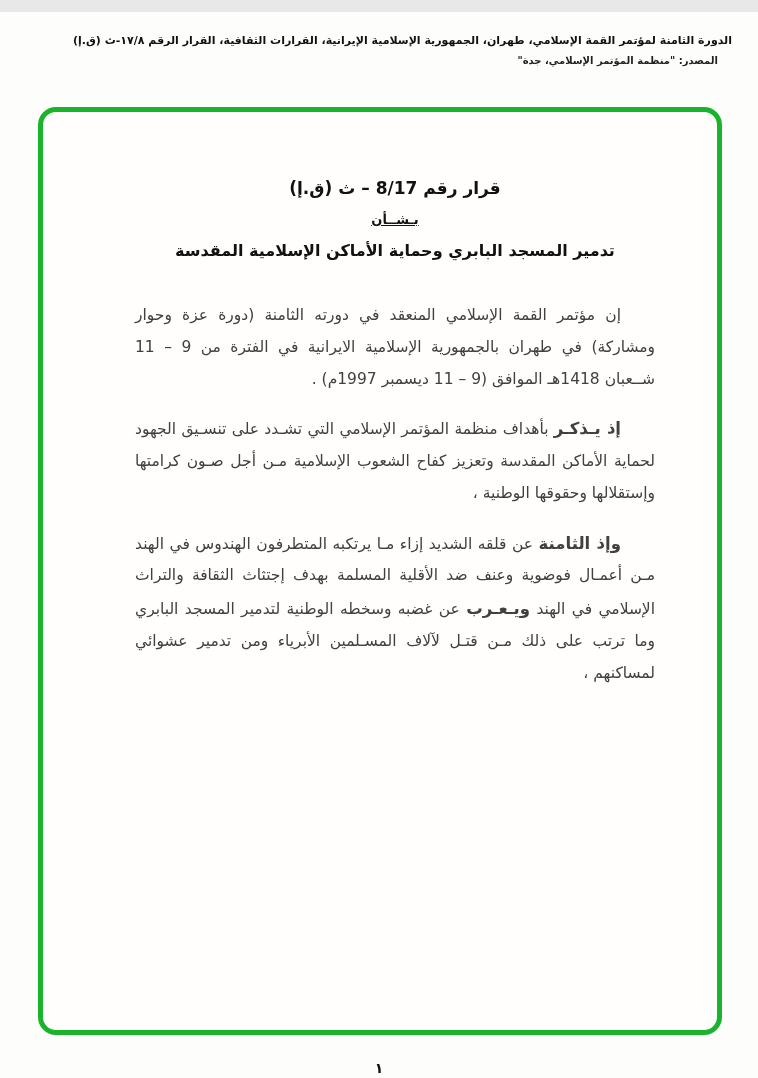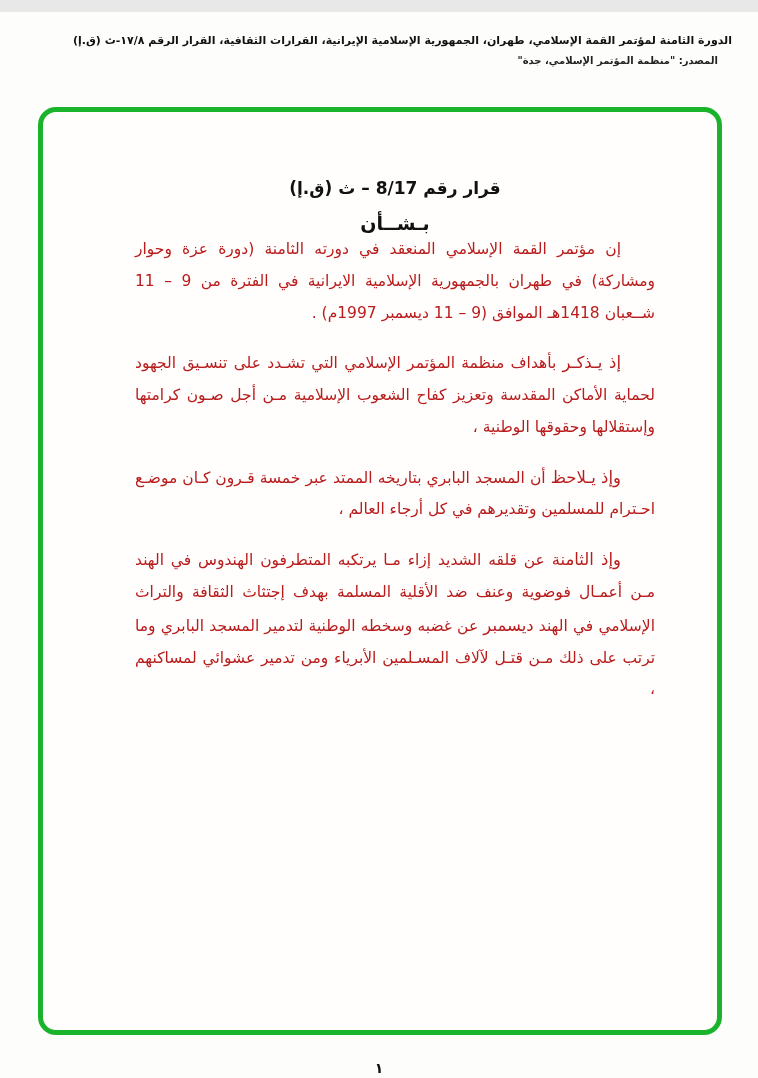"بـشــأن" .title-2 { font-size: 19px -> 13px; text-decoration: none -> underline }
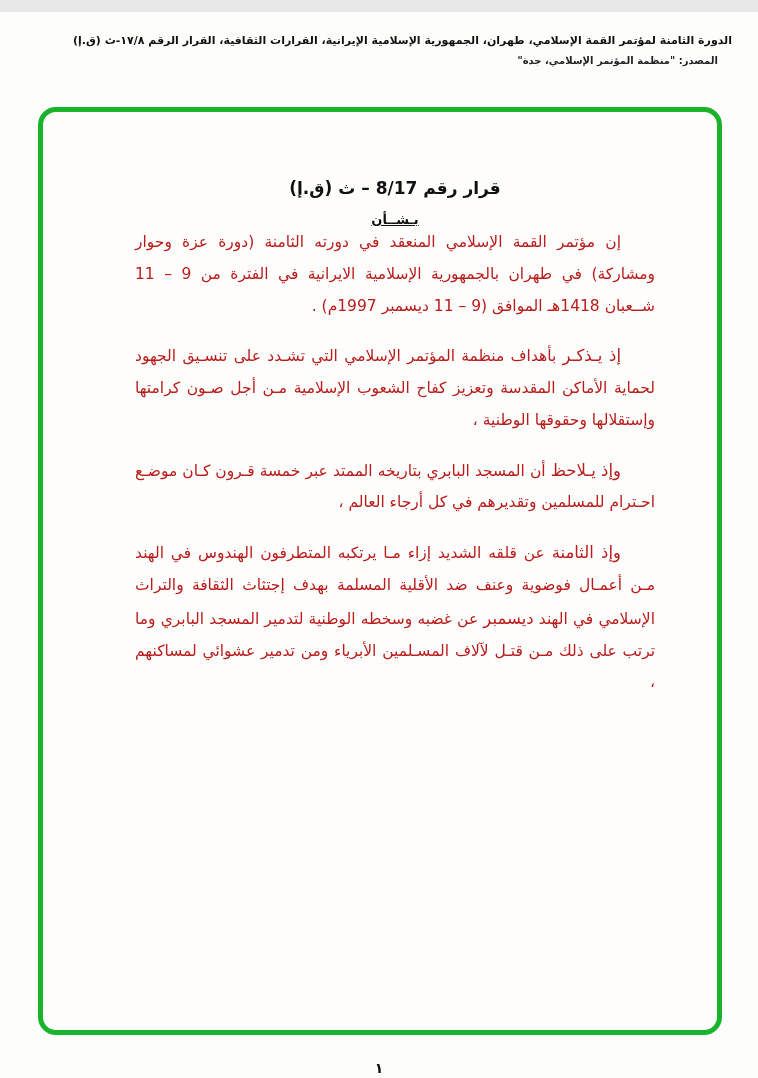"تدمير المسجد البابري وحماية الأماكن" div.title { html: none -> <div>تدمير المسجد البابري وحماية الأماكن الإسلامية المقدسة</div> }
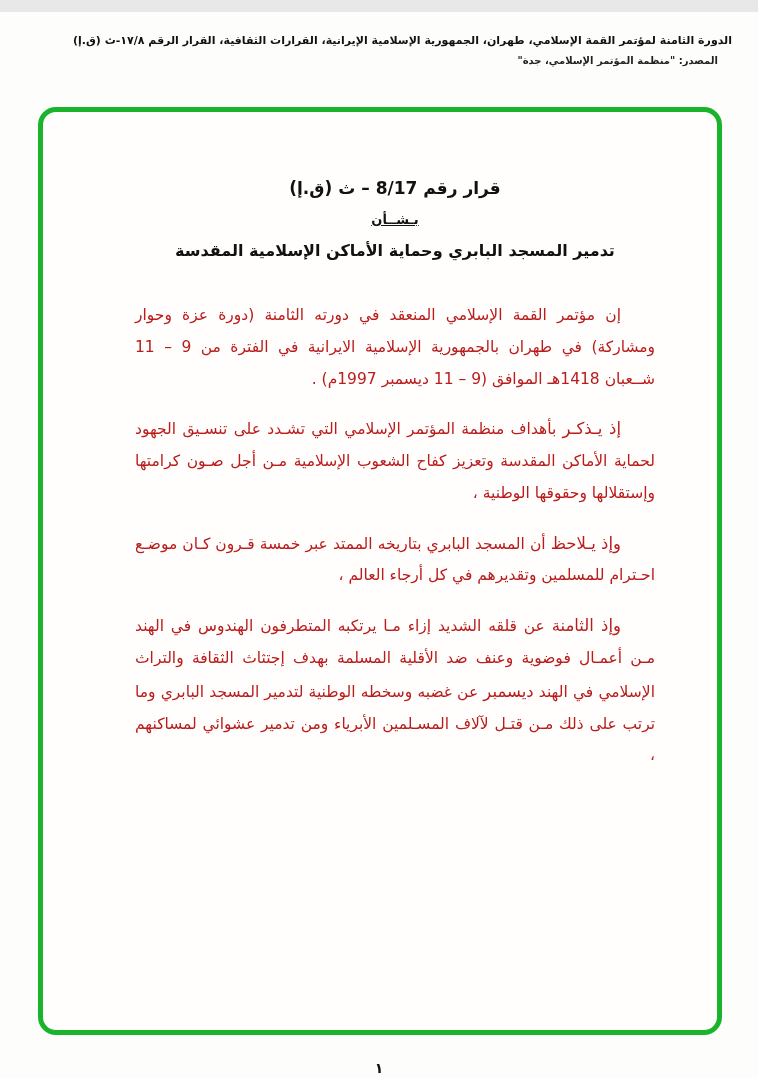"إن مؤتمر القمة الإسلامي المنعقد" .para { color: #b91c1c -> #404040 }
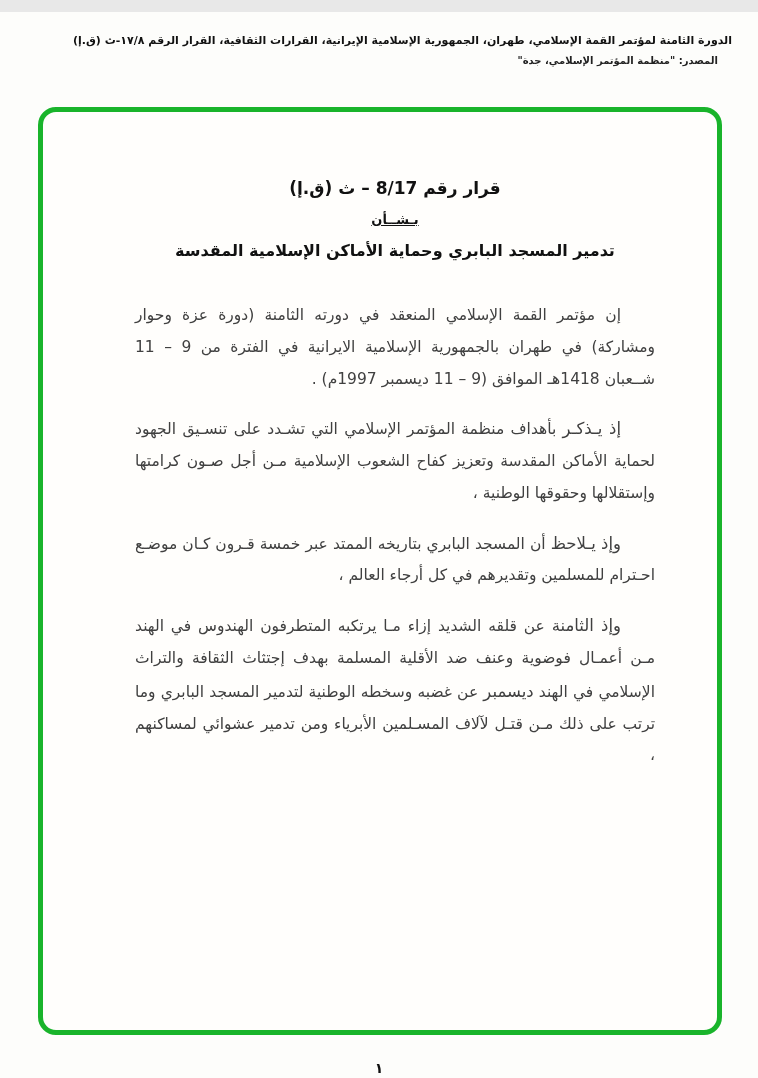"إذ يـذكـر" .lead { font-weight: normal -> bold }
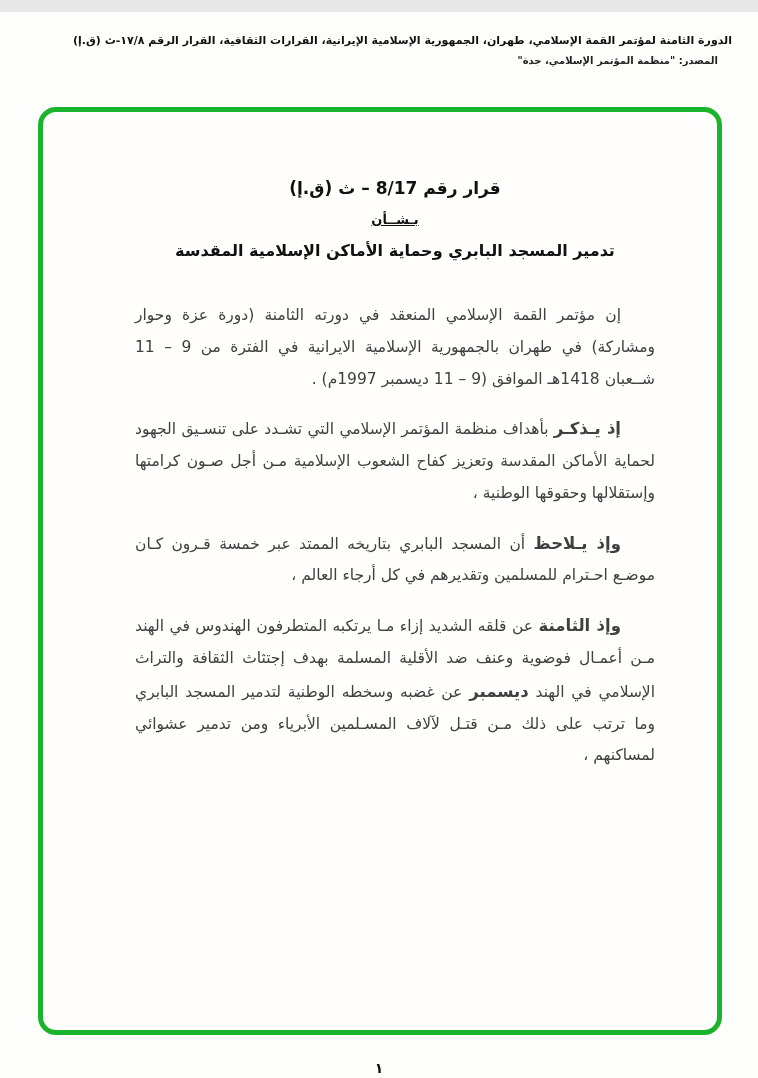"وإذ يـلاحظ أن المسجد البابري" p.para { html: <p> <b>وإذ يـلاحظ</b> <span>أن المسجد البابري بتاريخه الممتد عبر خمسة قـرون كـان موضـع احـترام للمسلمين وتقديرهم في كل أرجاء العالم ،</span> </p> -> none }
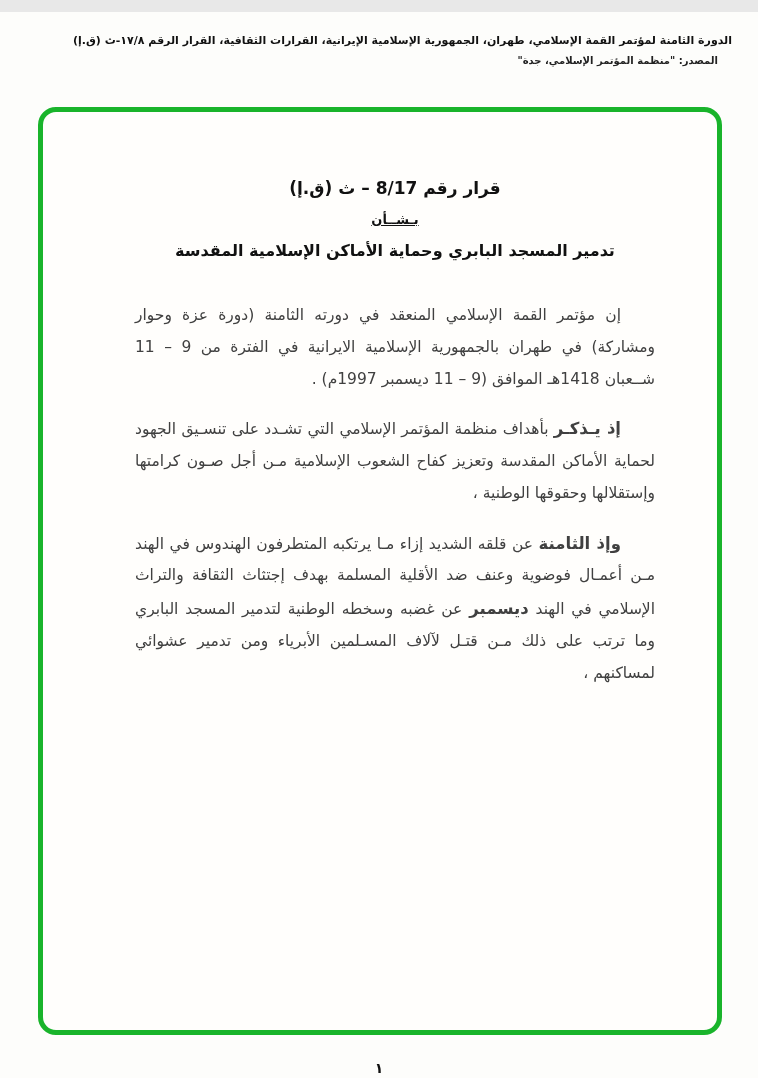"ديسمبر" b.lead { text: ديسمبر -> ويـعـرب }
